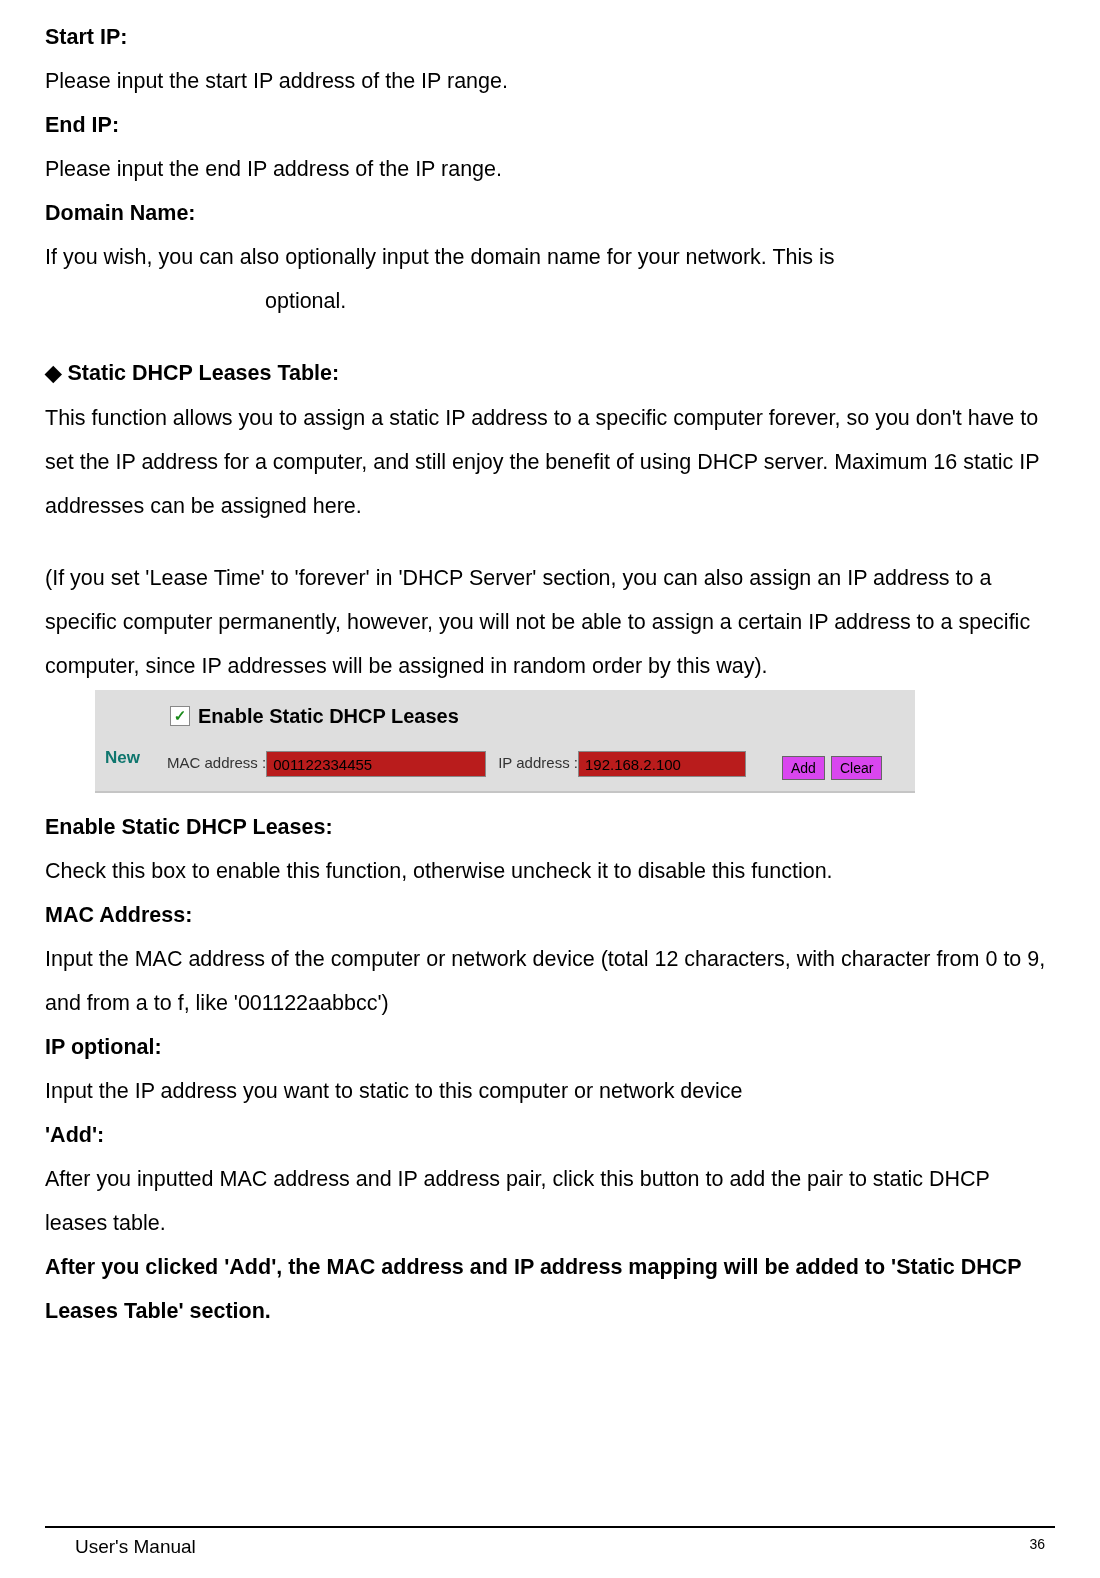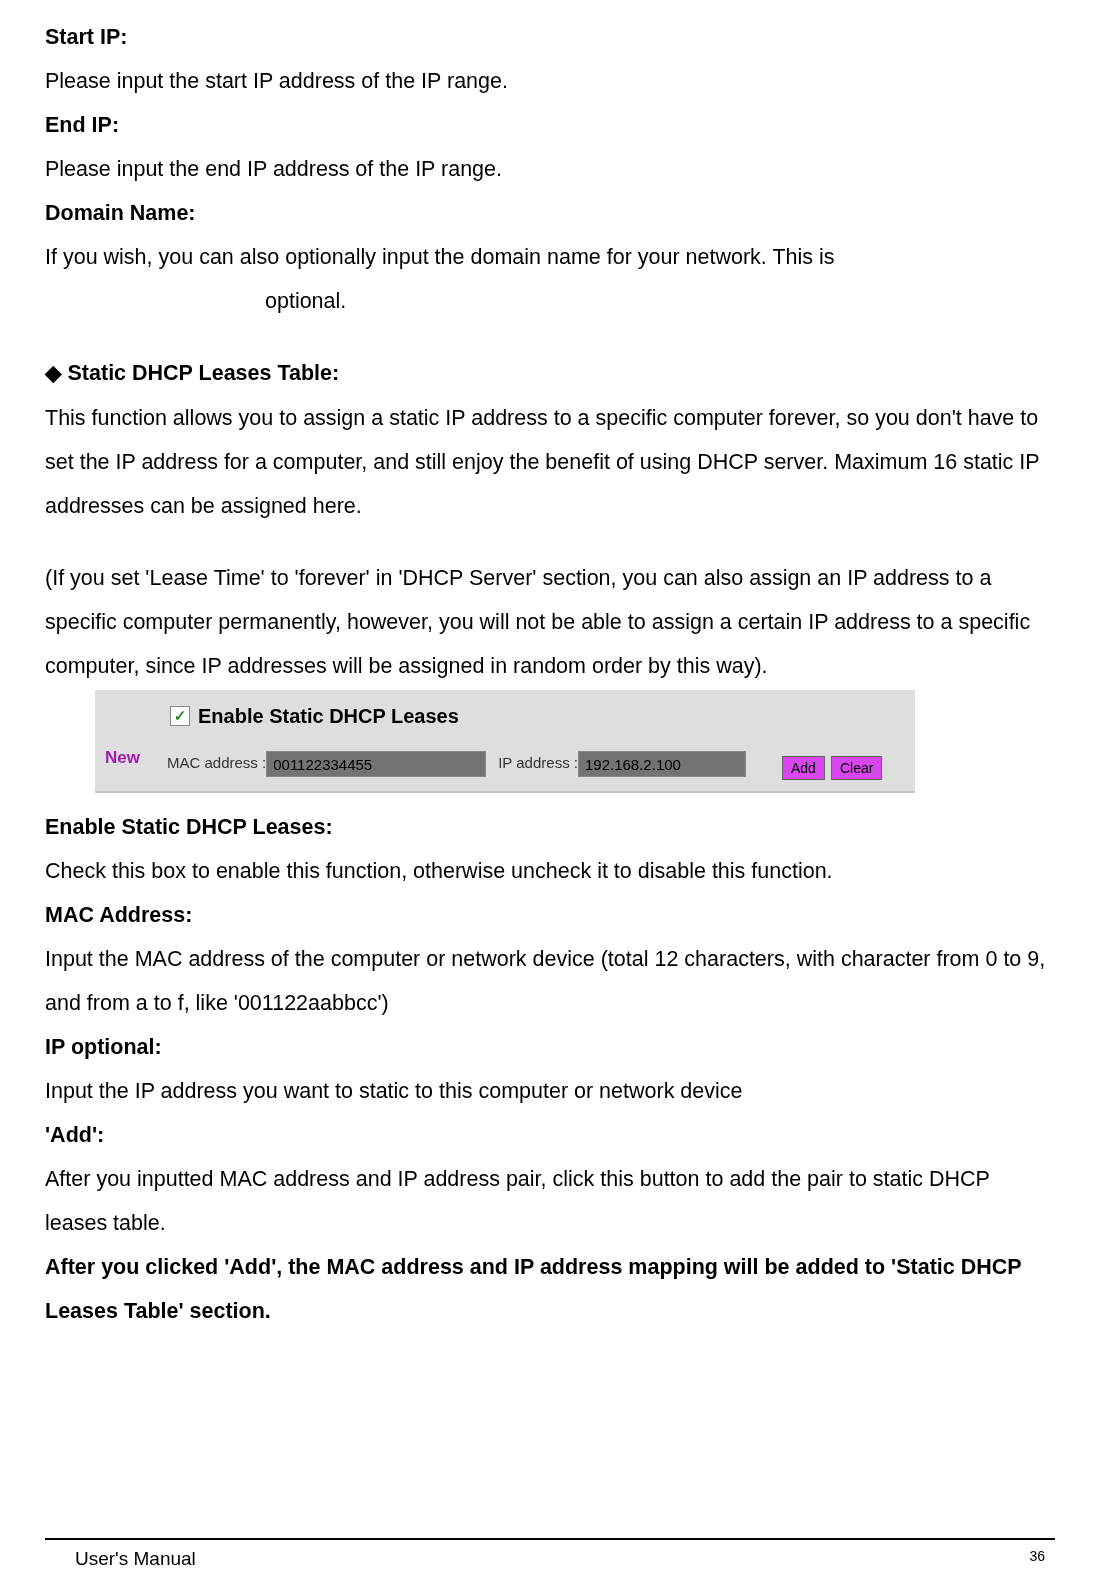"New" .new-label { color: #a21caf -> #0f766e }
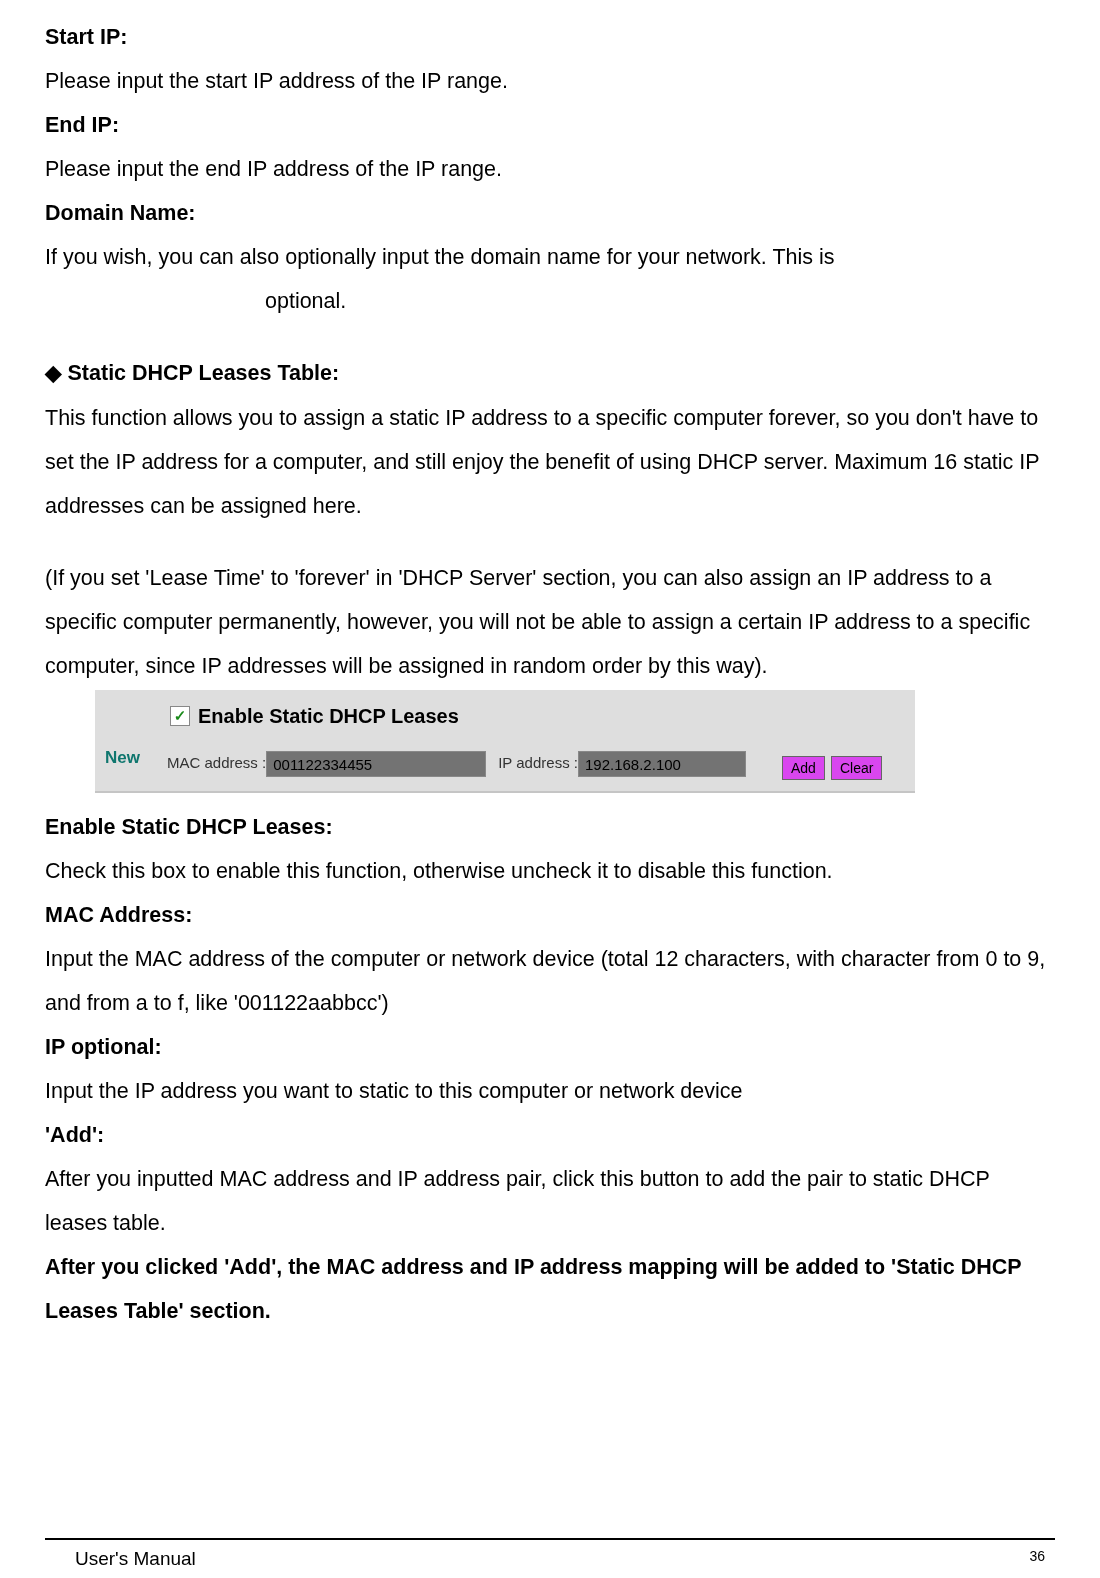"001122334455" .text-input { background: #737373 -> #b91c1c }
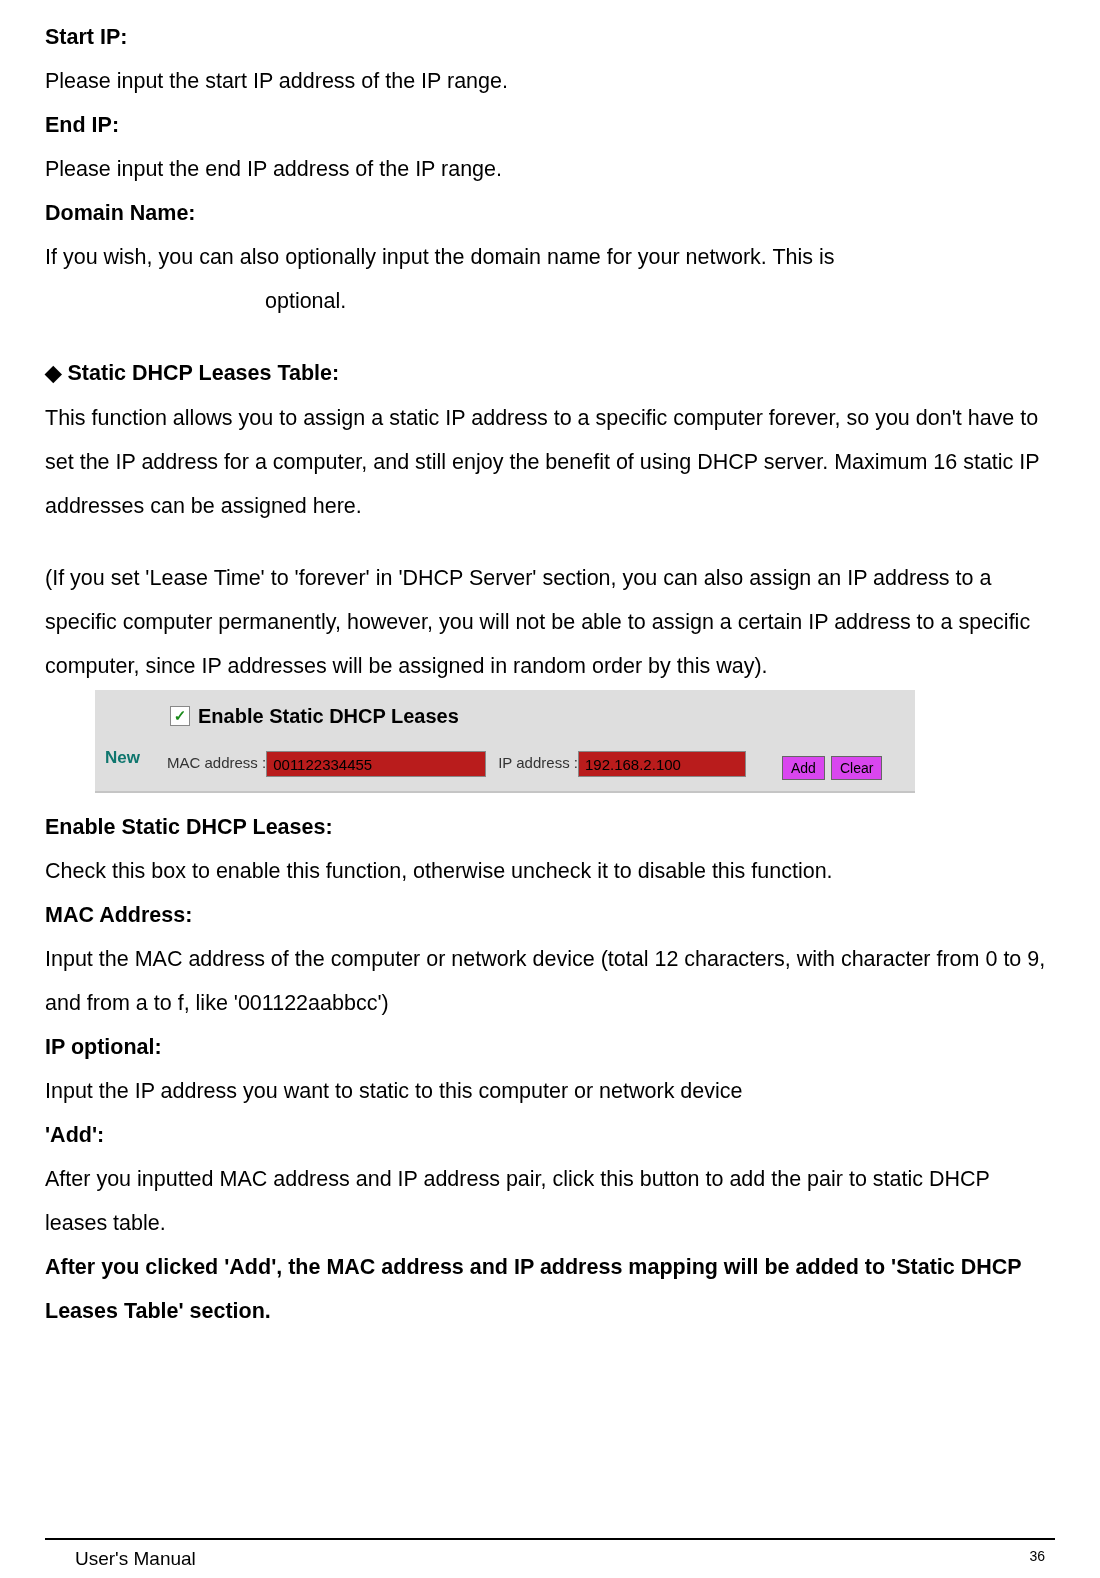"User's Manual" .footer { bottom: 8px -> 20px }
